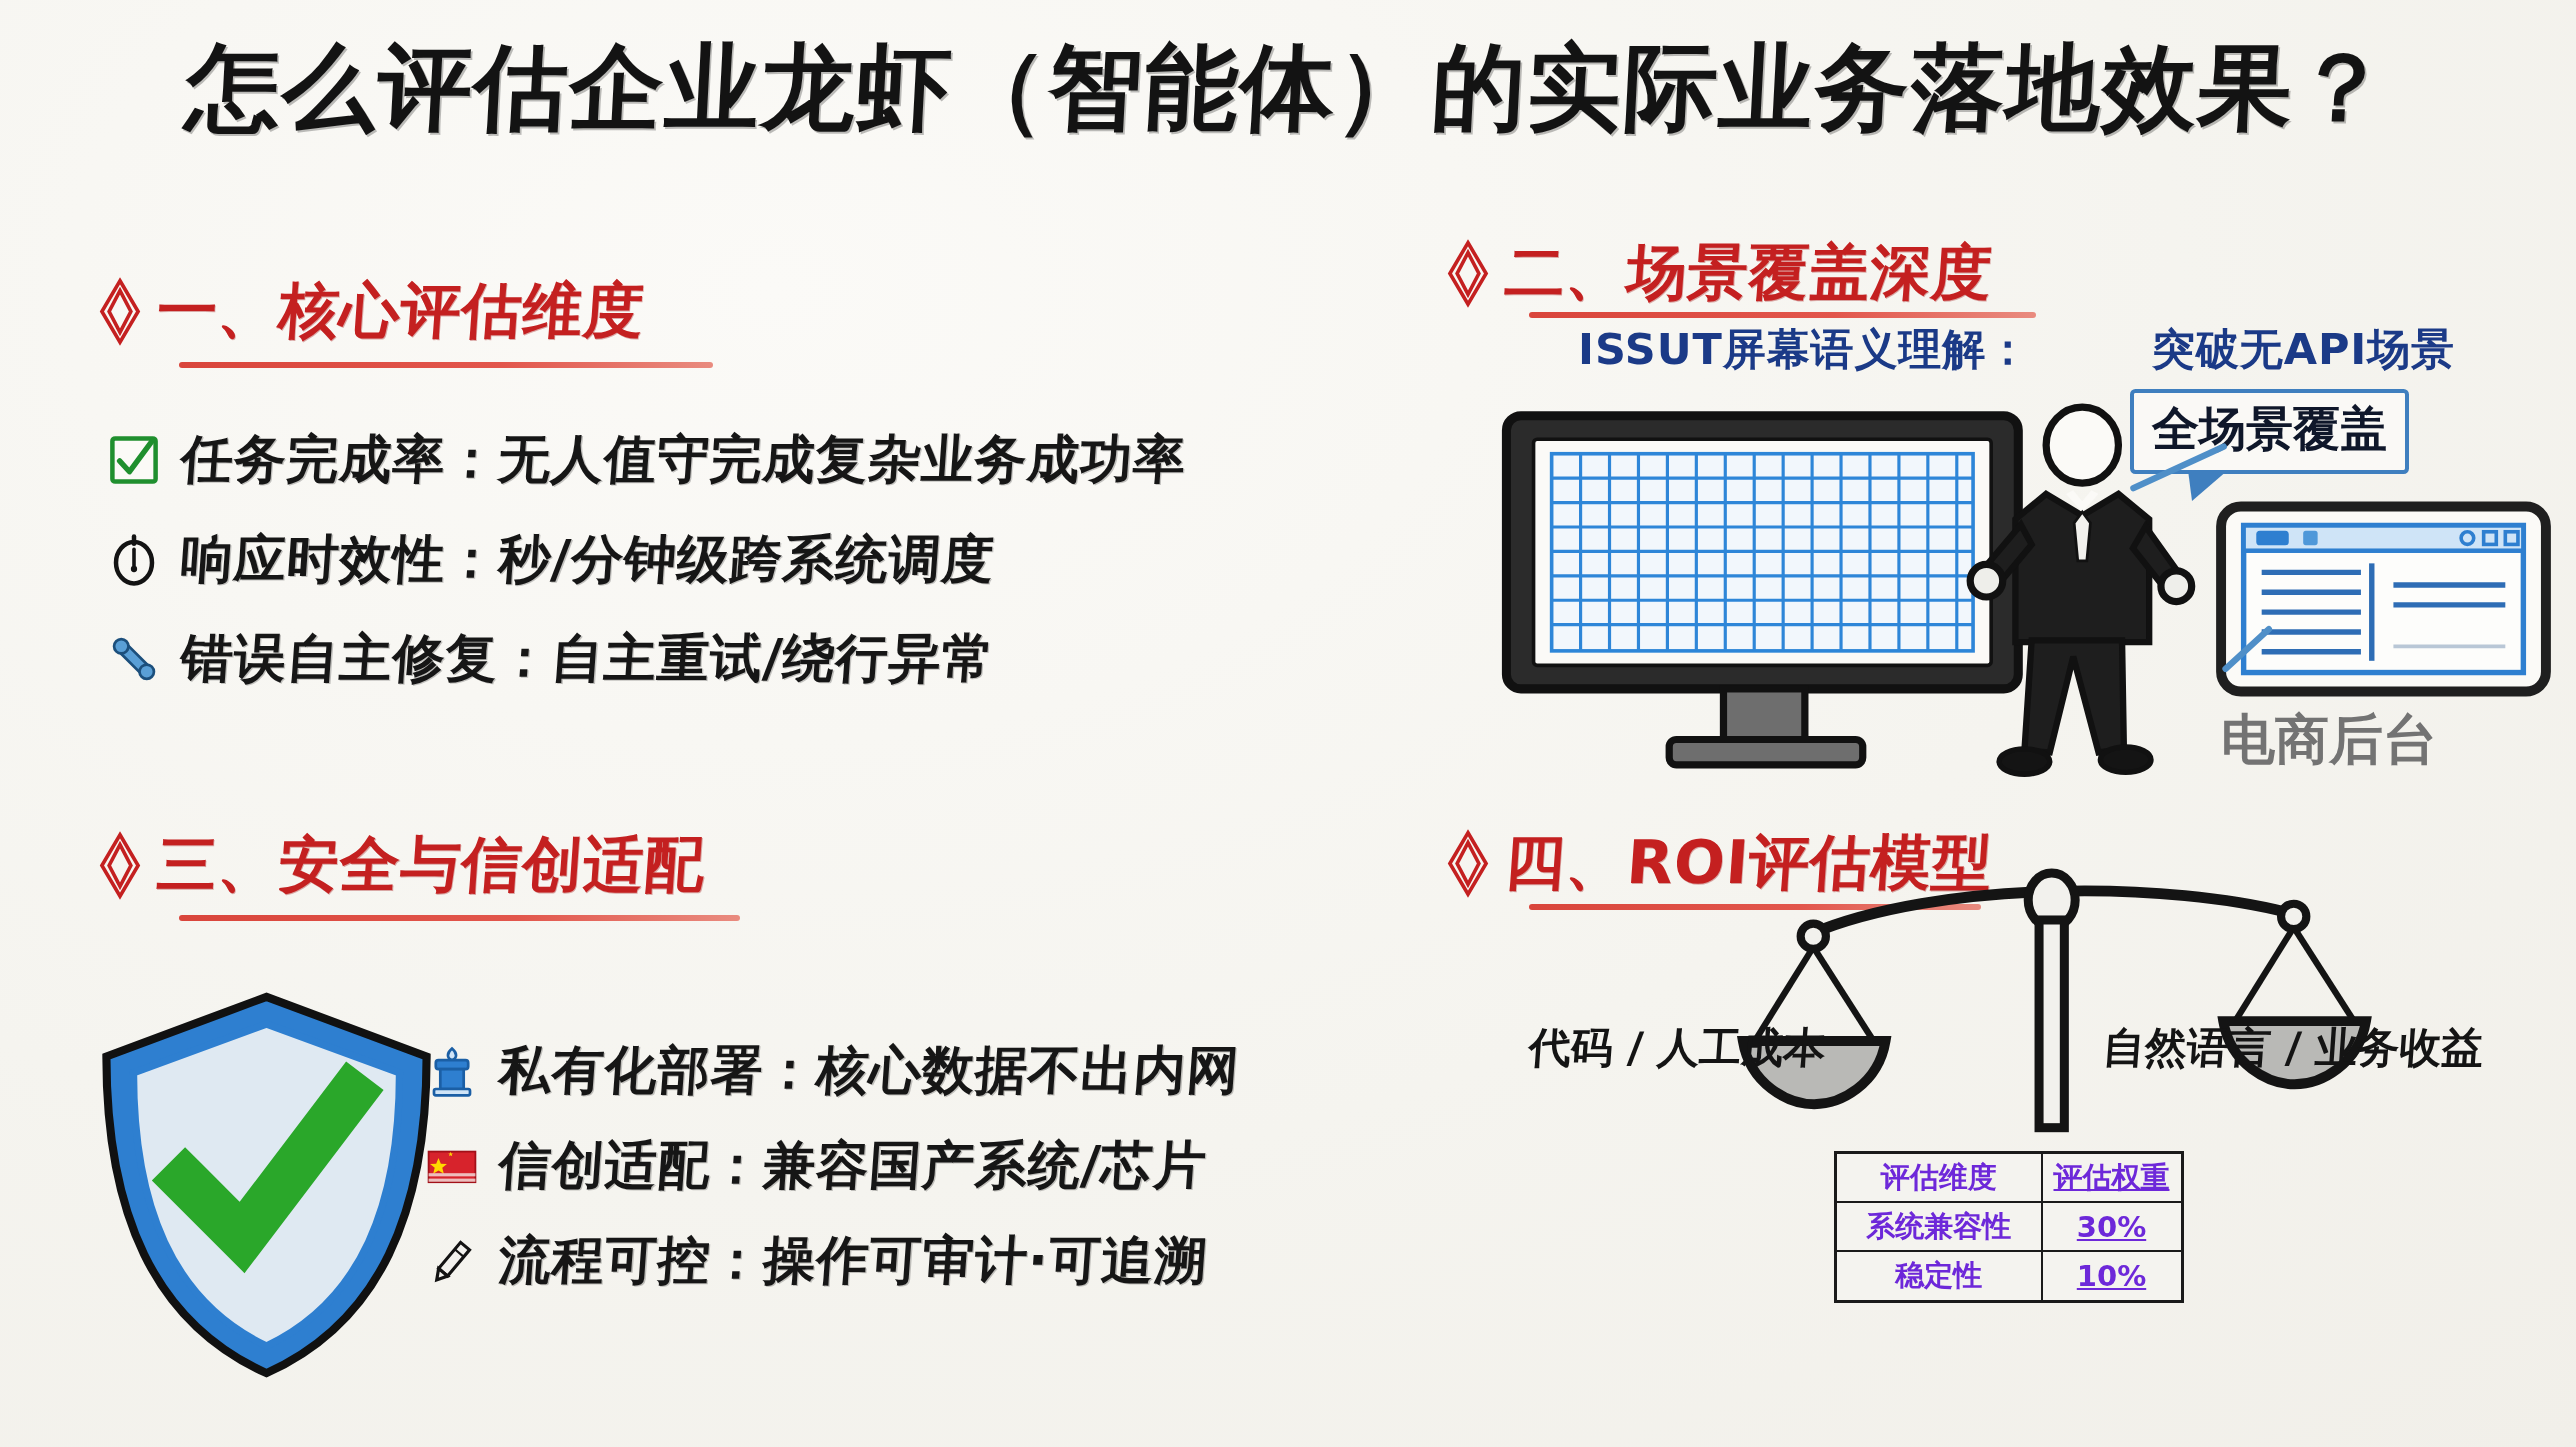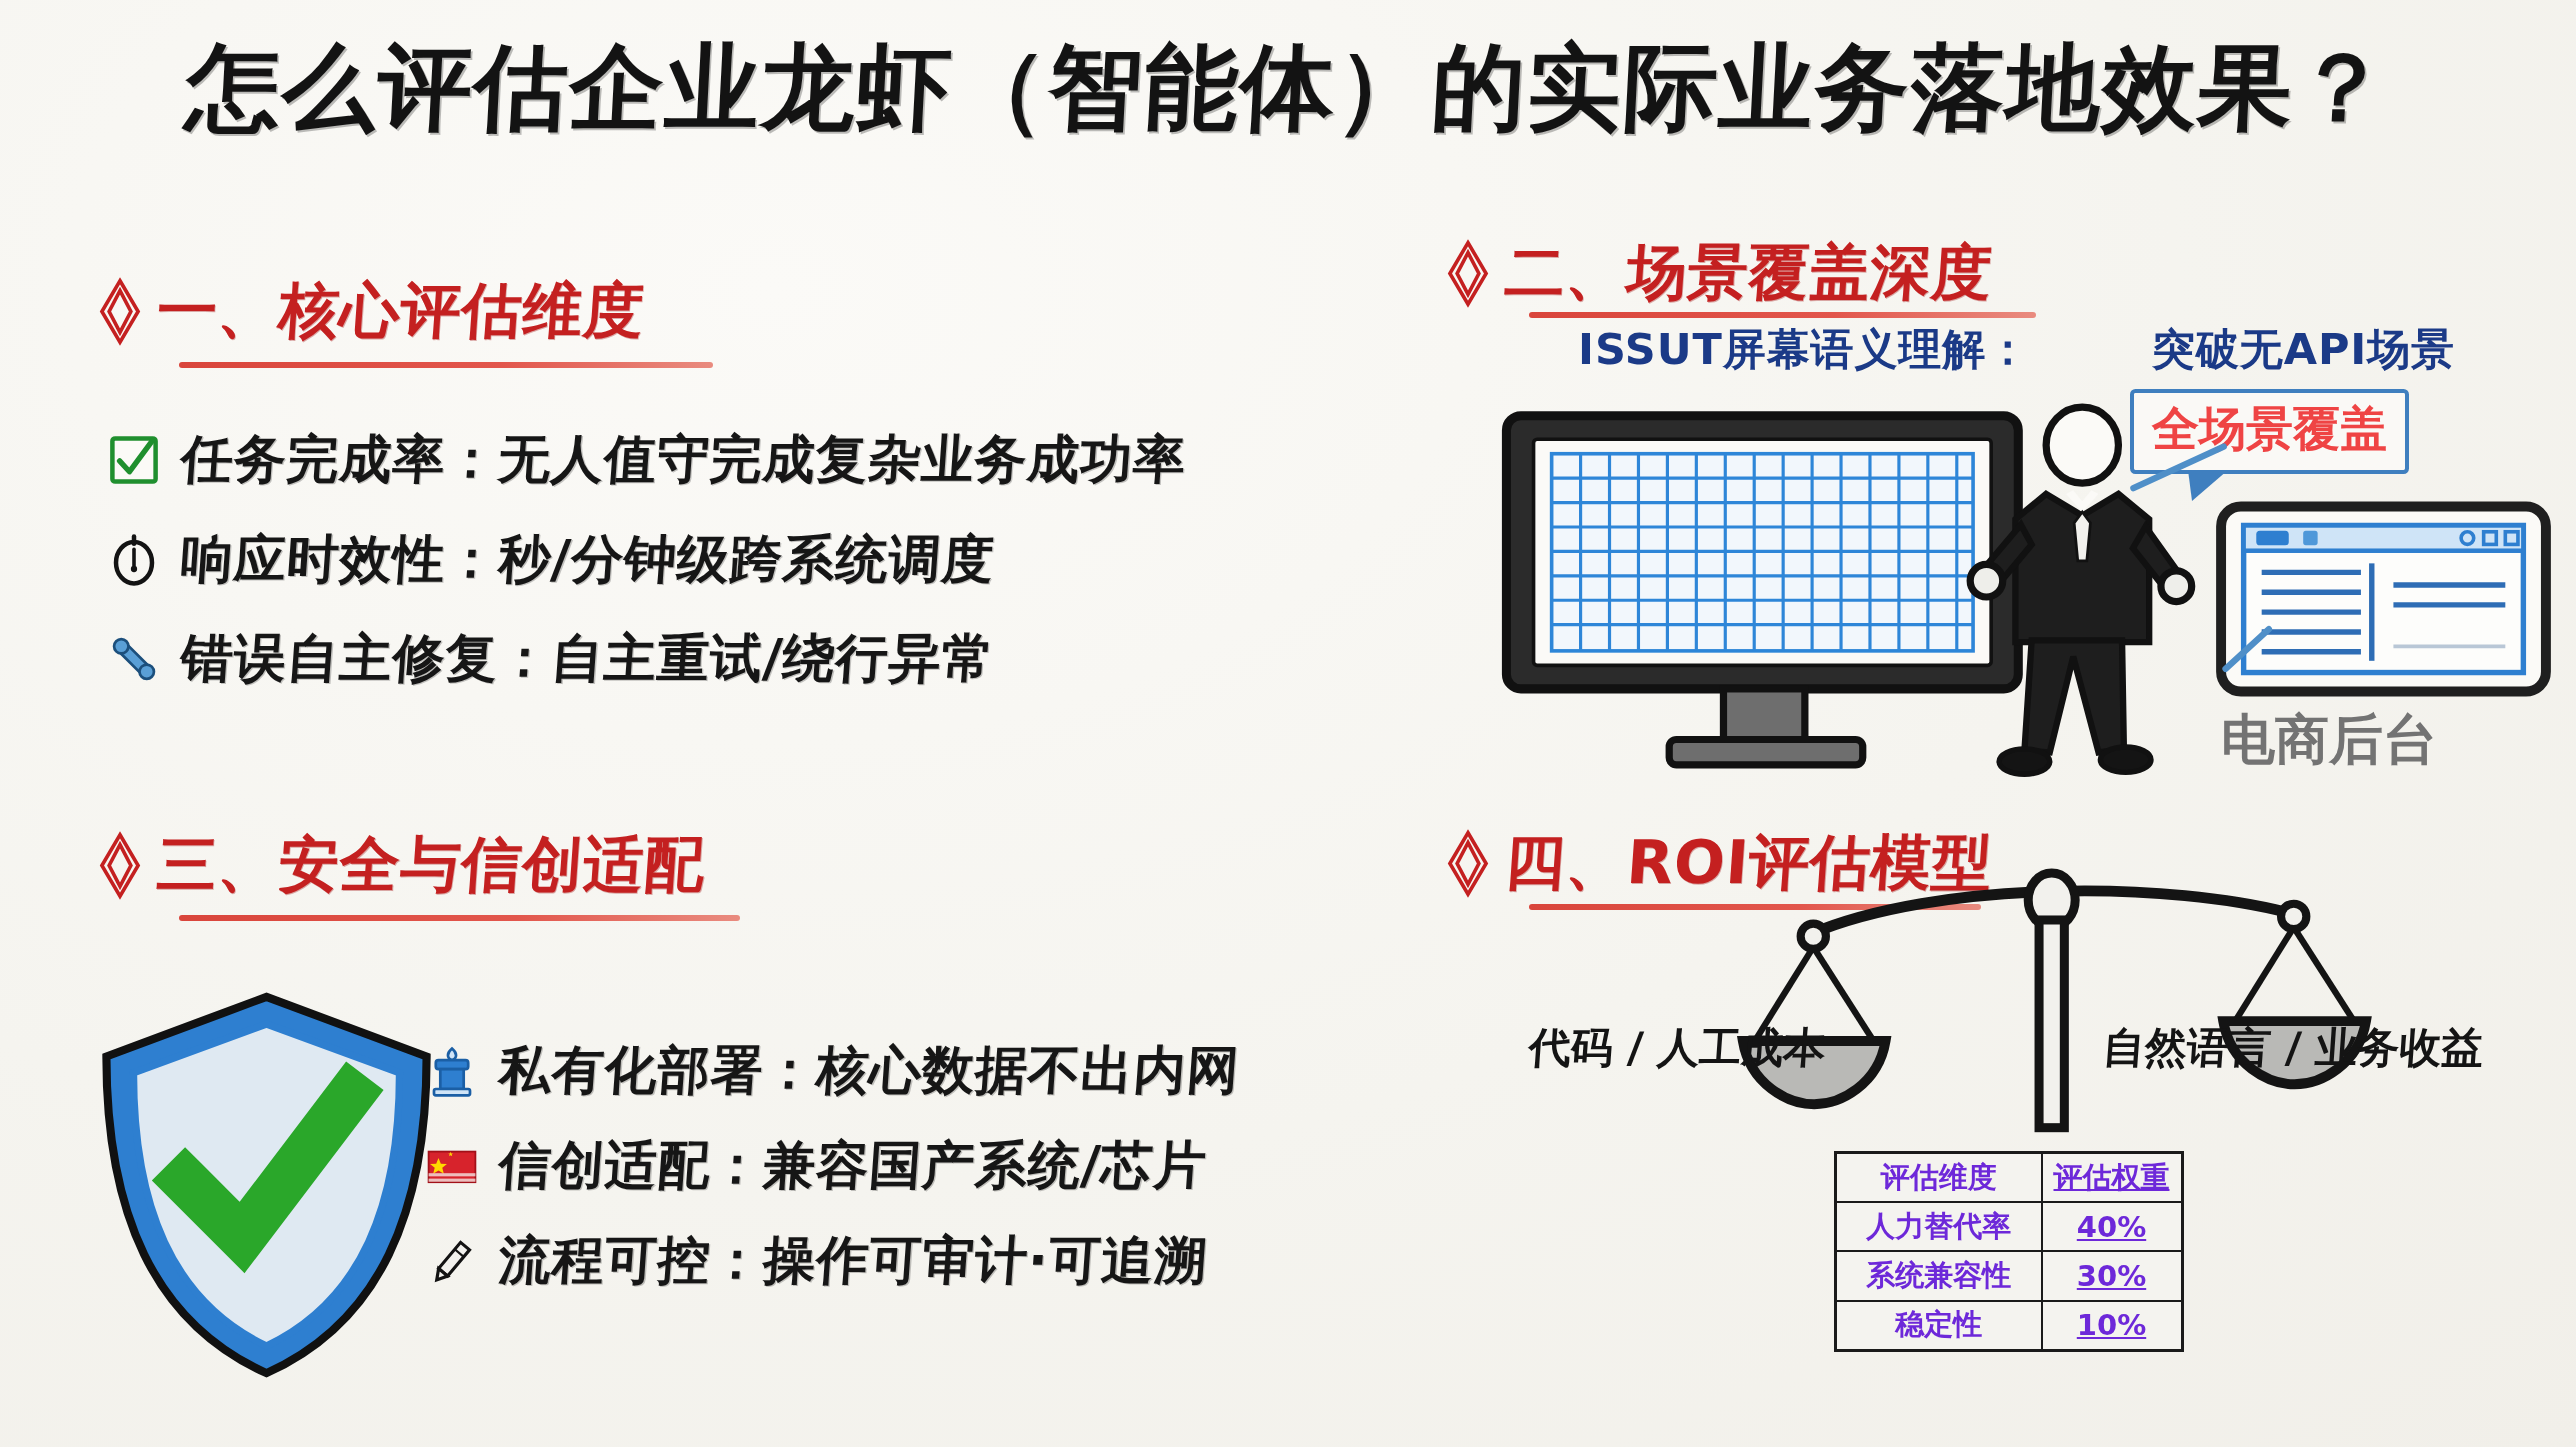"全场景覆盖" .bubble span { color: #ef4444 -> #0f172a }
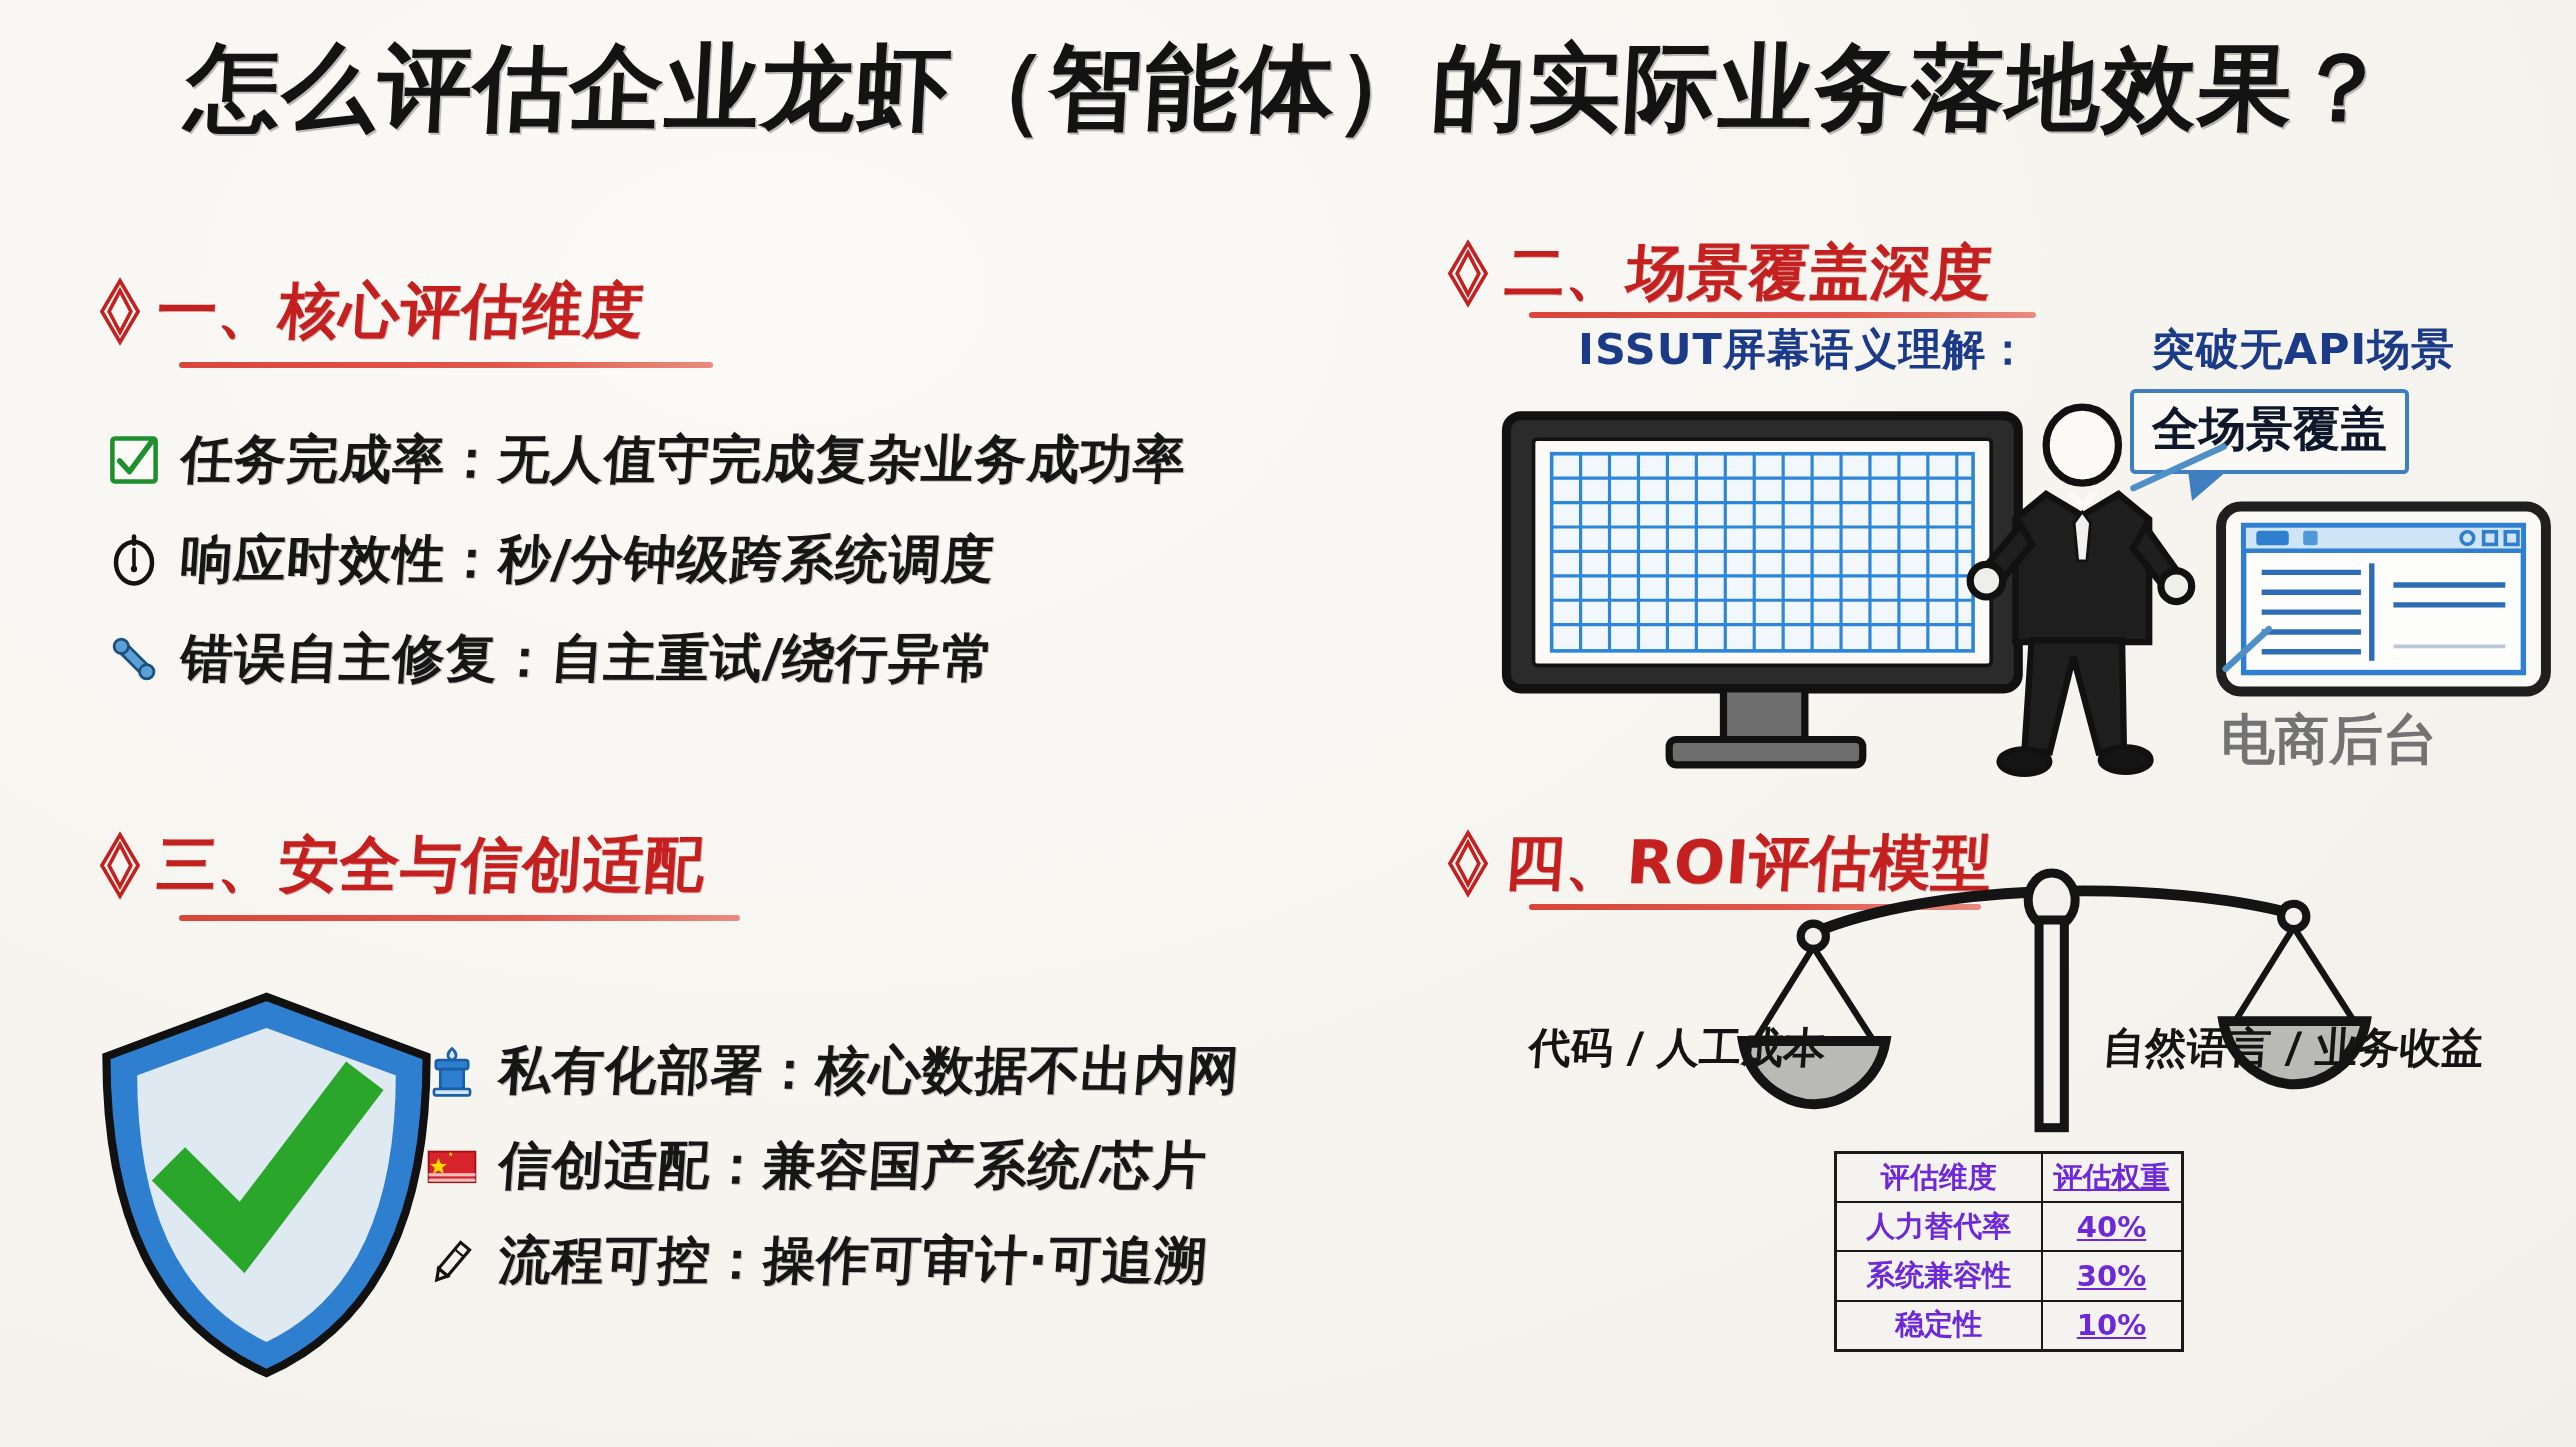"人力替代率" tr { html: <tr> <td>人力替代率</td> <td>40%</td> </tr> -> none }
